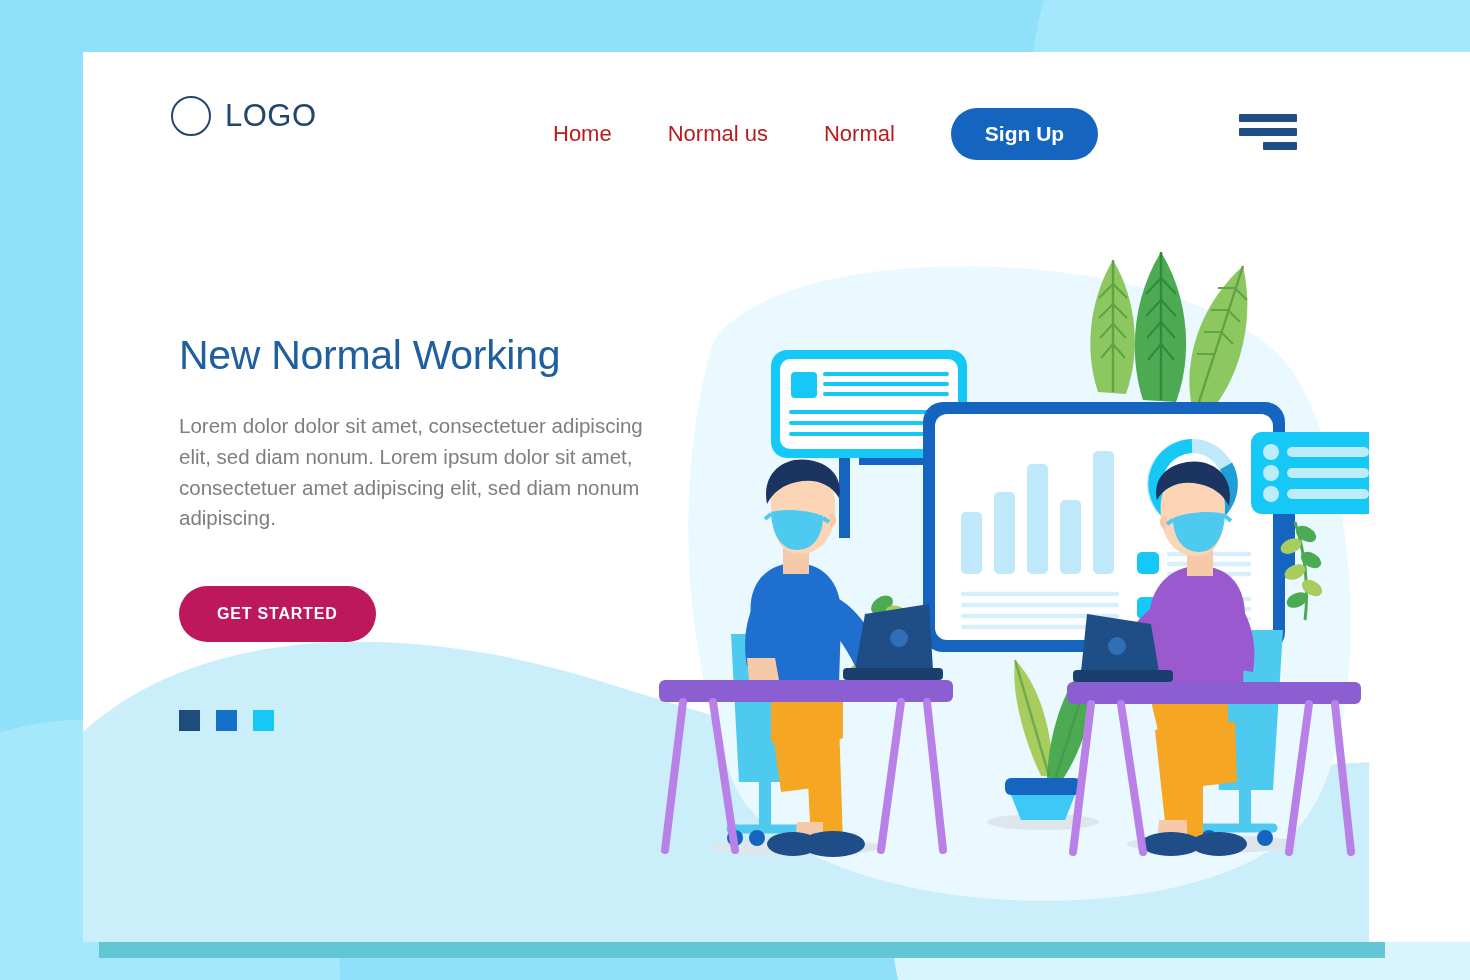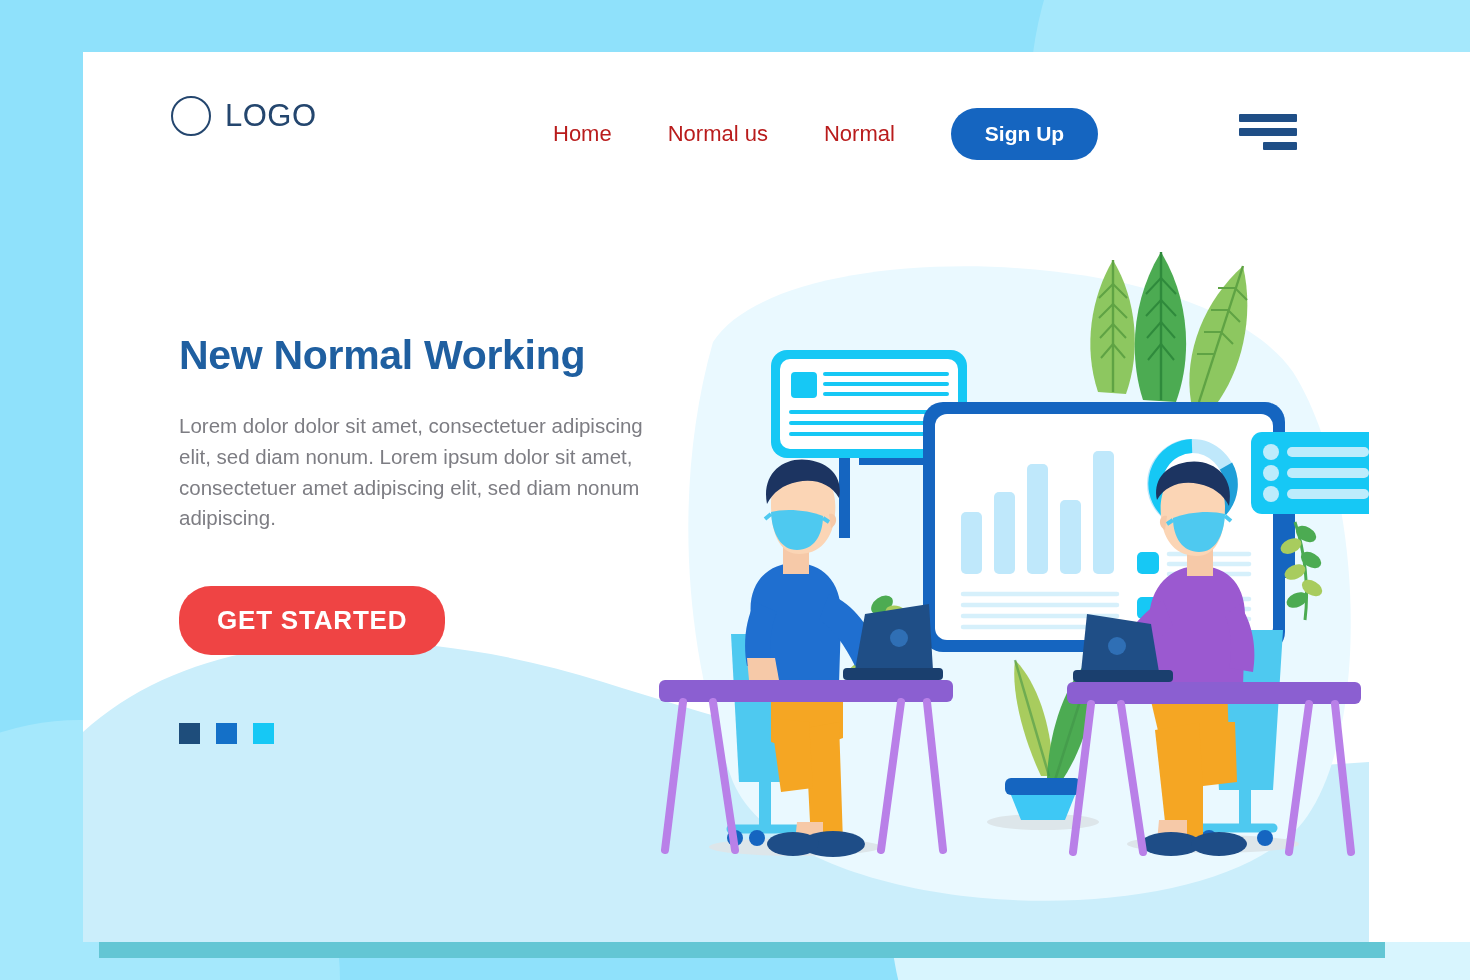"New Normal Working" .hero-title { font-weight: bold -> normal }
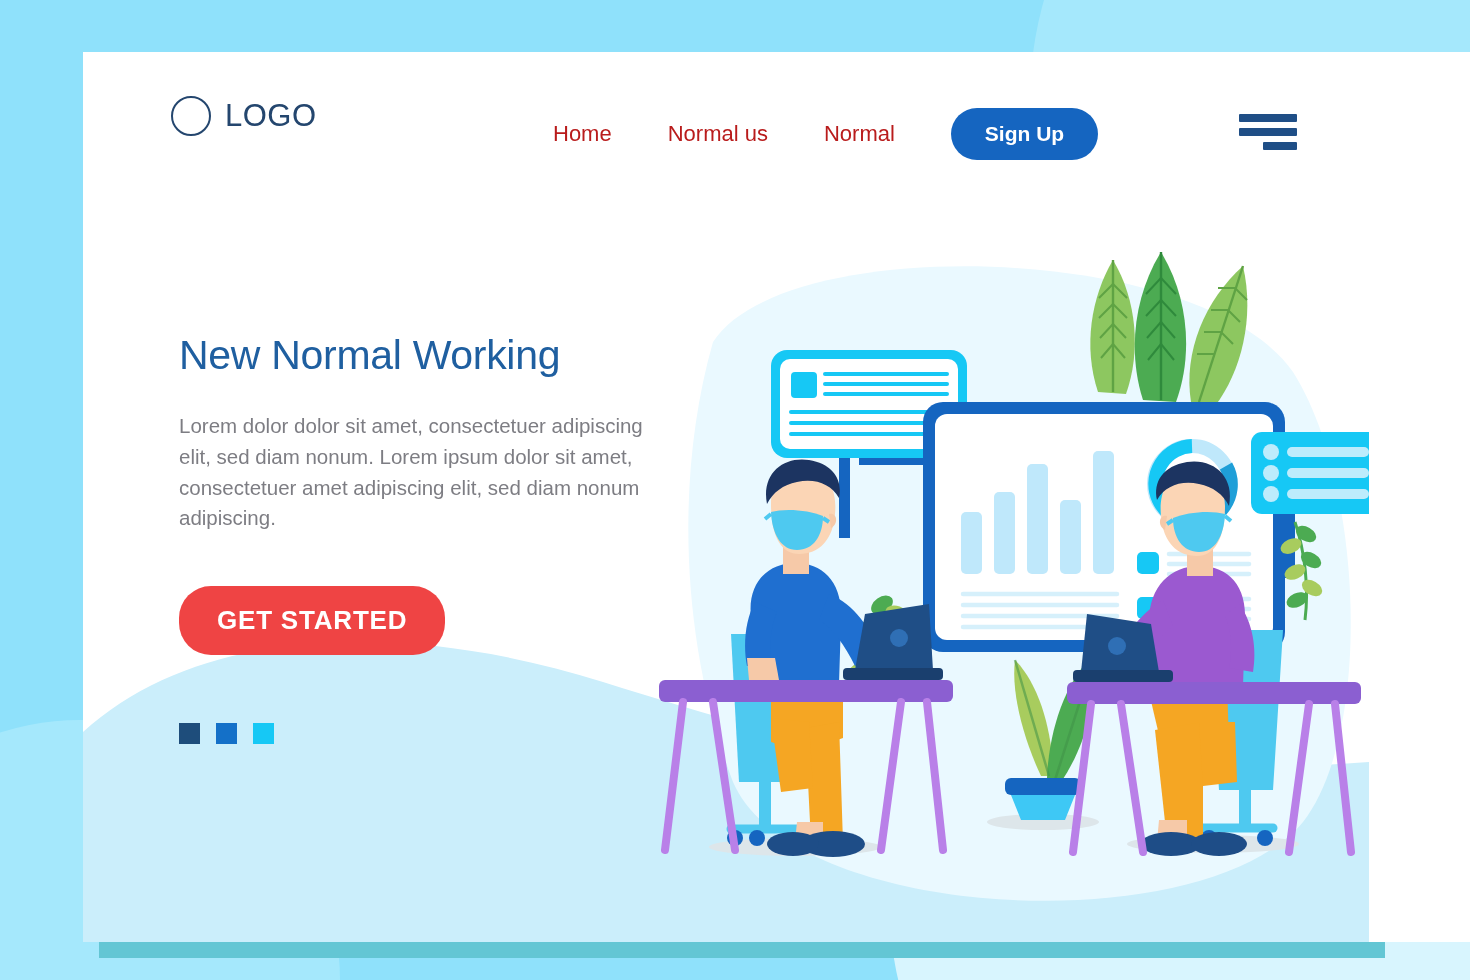"GET STARTED" .get-started-btn { background: #ef4444 -> #be185d; font-size: 26px -> 16px }
